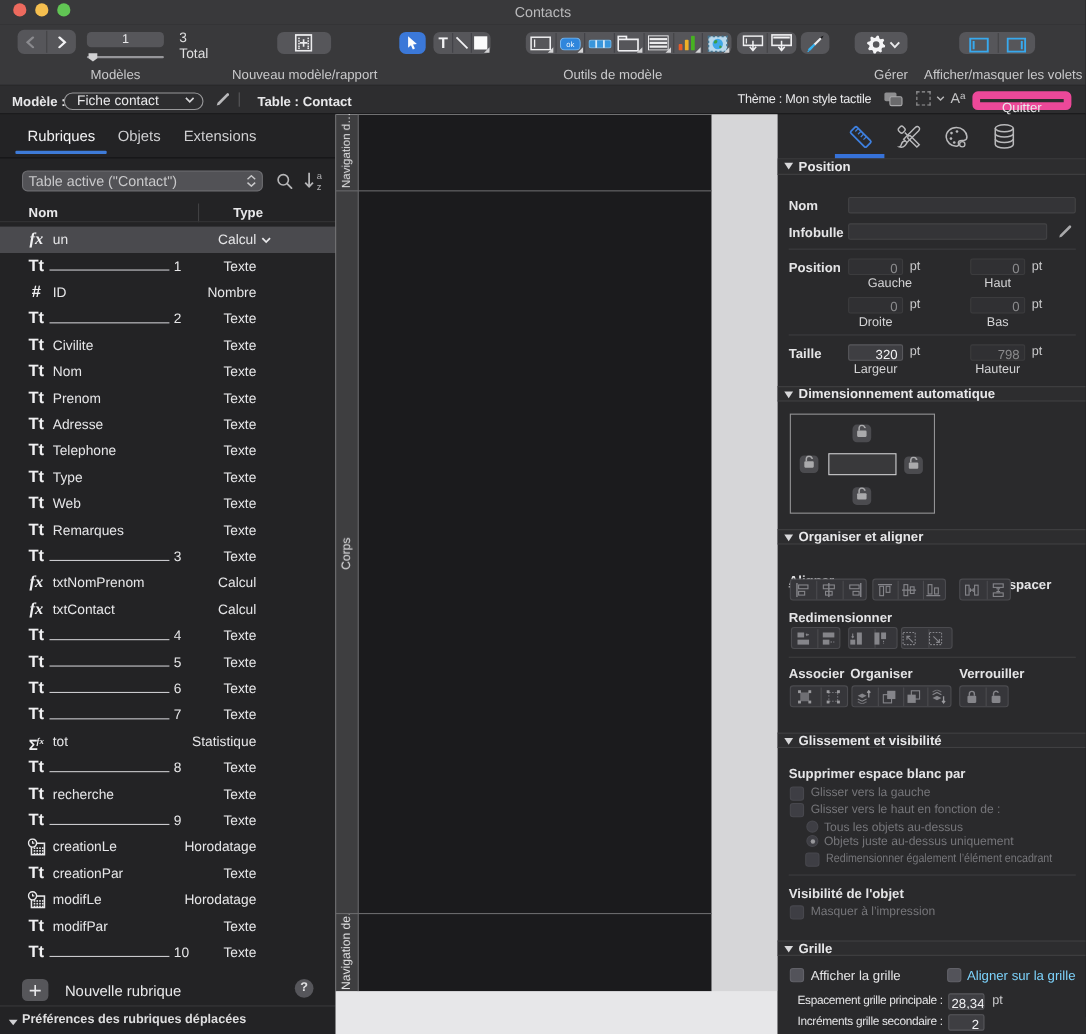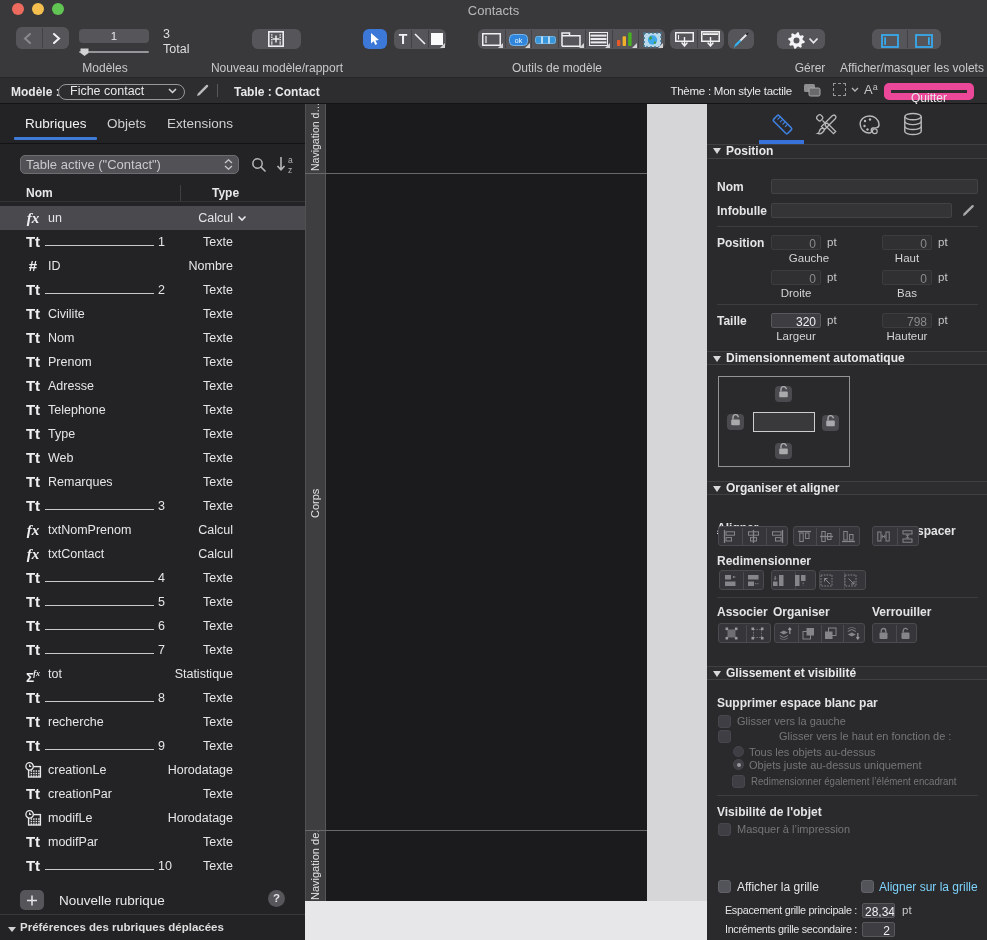"Glisser vers le haut en" div.dimtext { margin-left: 42px -> none }
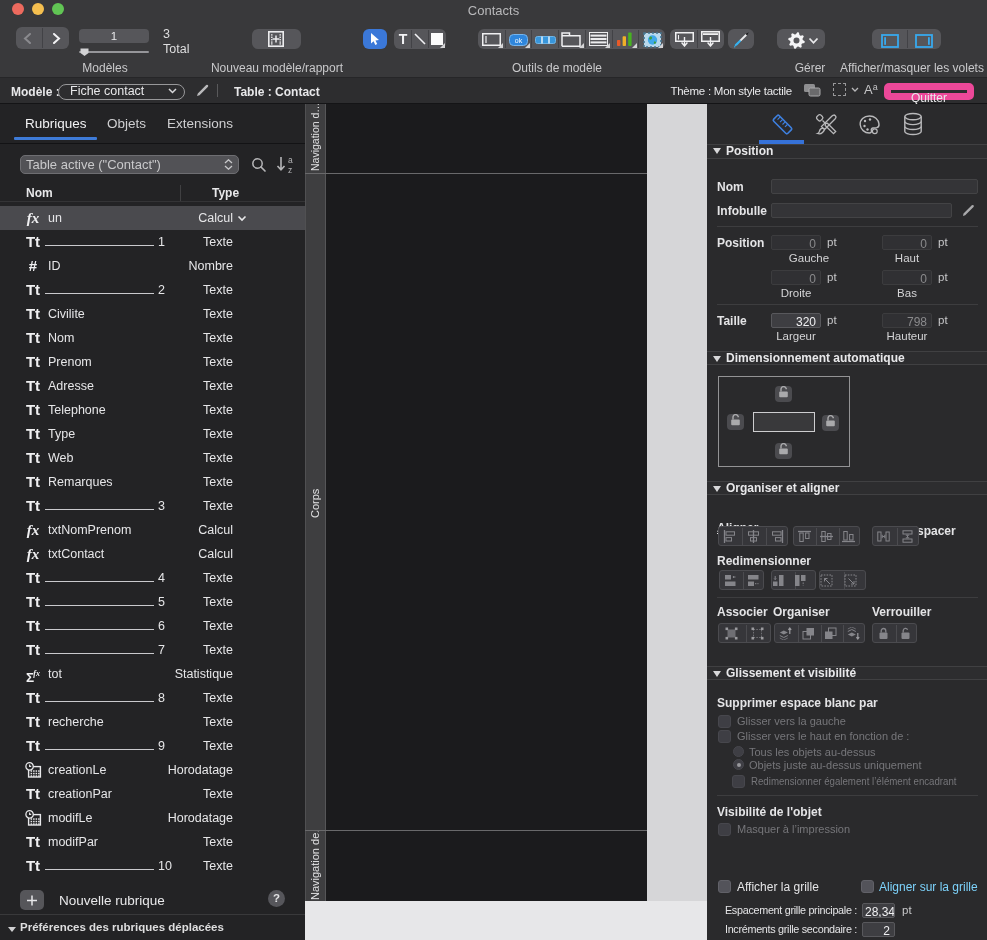"Grille" div.sechead { html: none -> <div> <span></span> <span>Grille</span> </div> }
